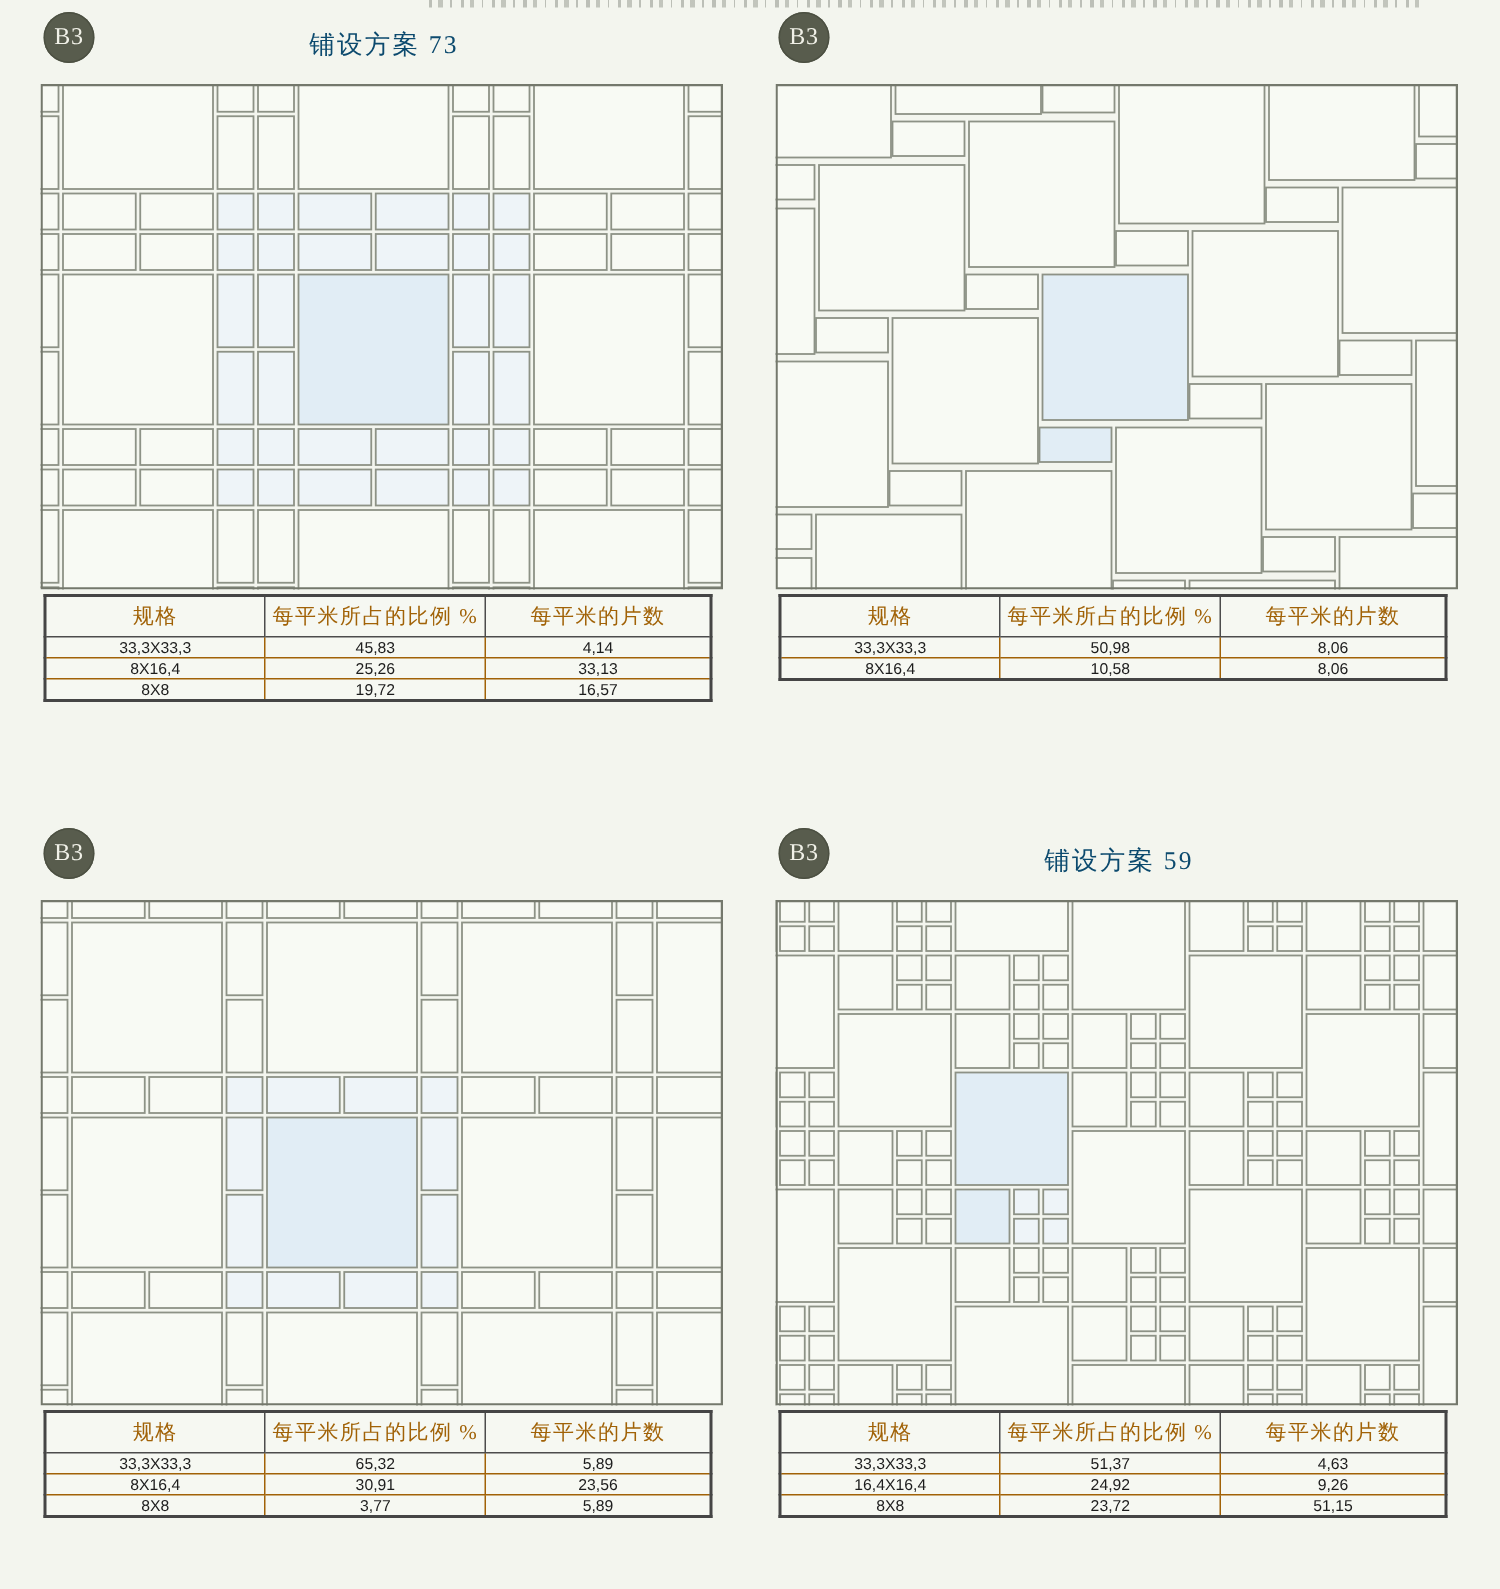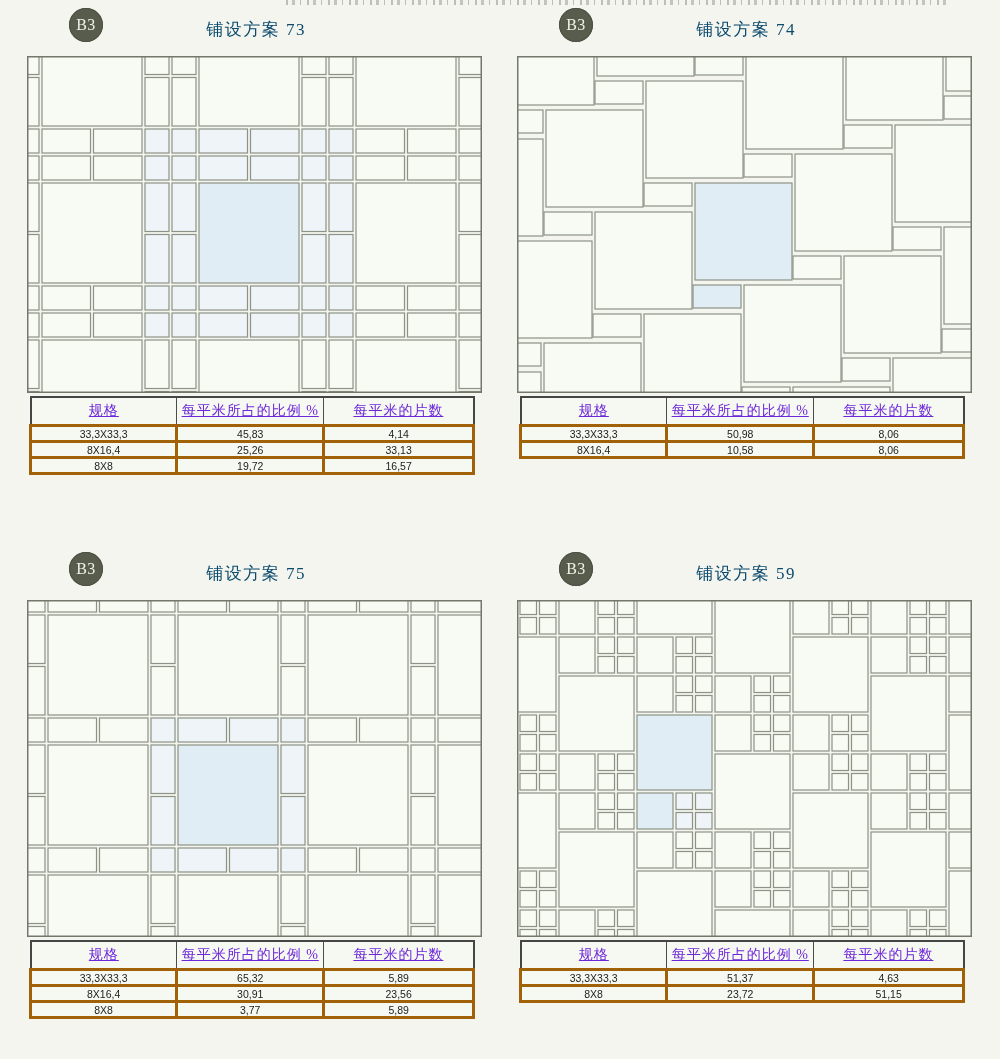"B3" .badge { margin-left: 40px -> none }
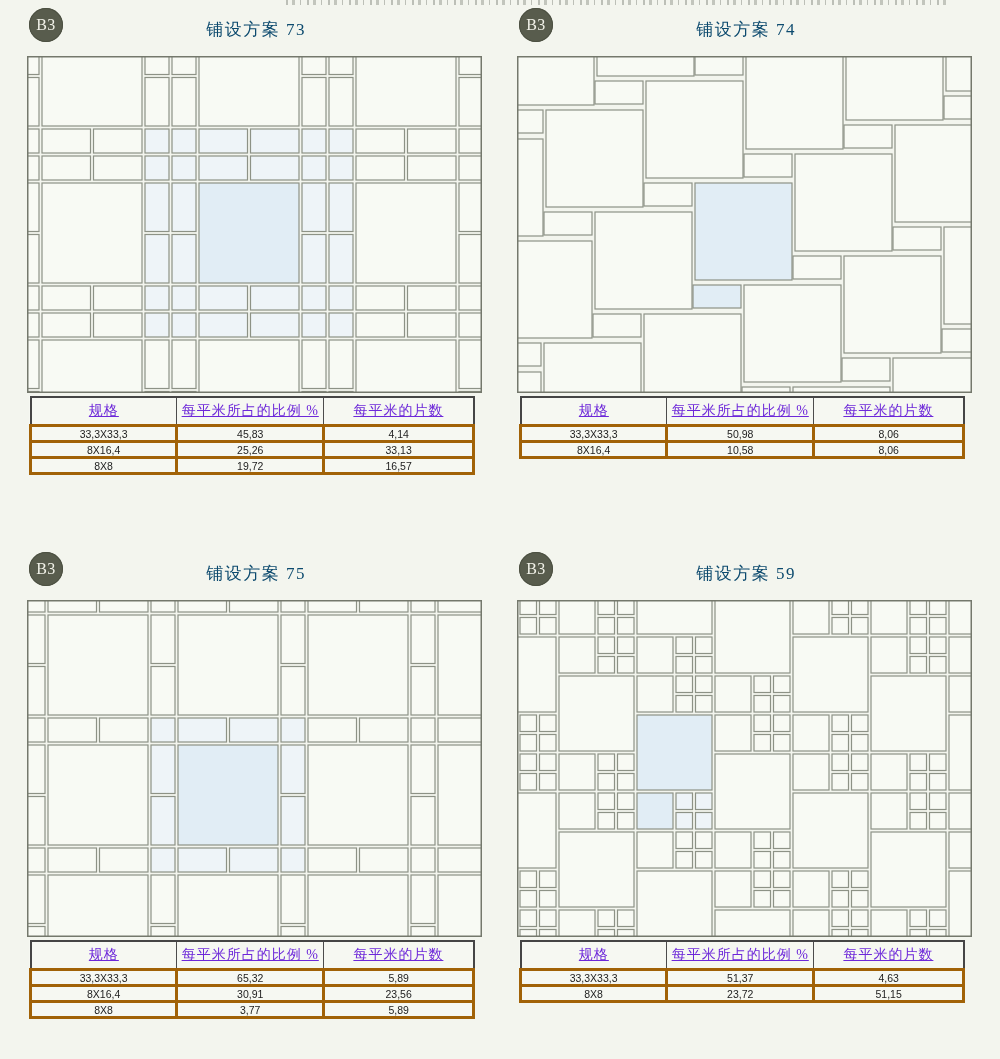"铺设方案 74" h2.plan-title { html: <h2>铺设方案 74</h2> -> none }
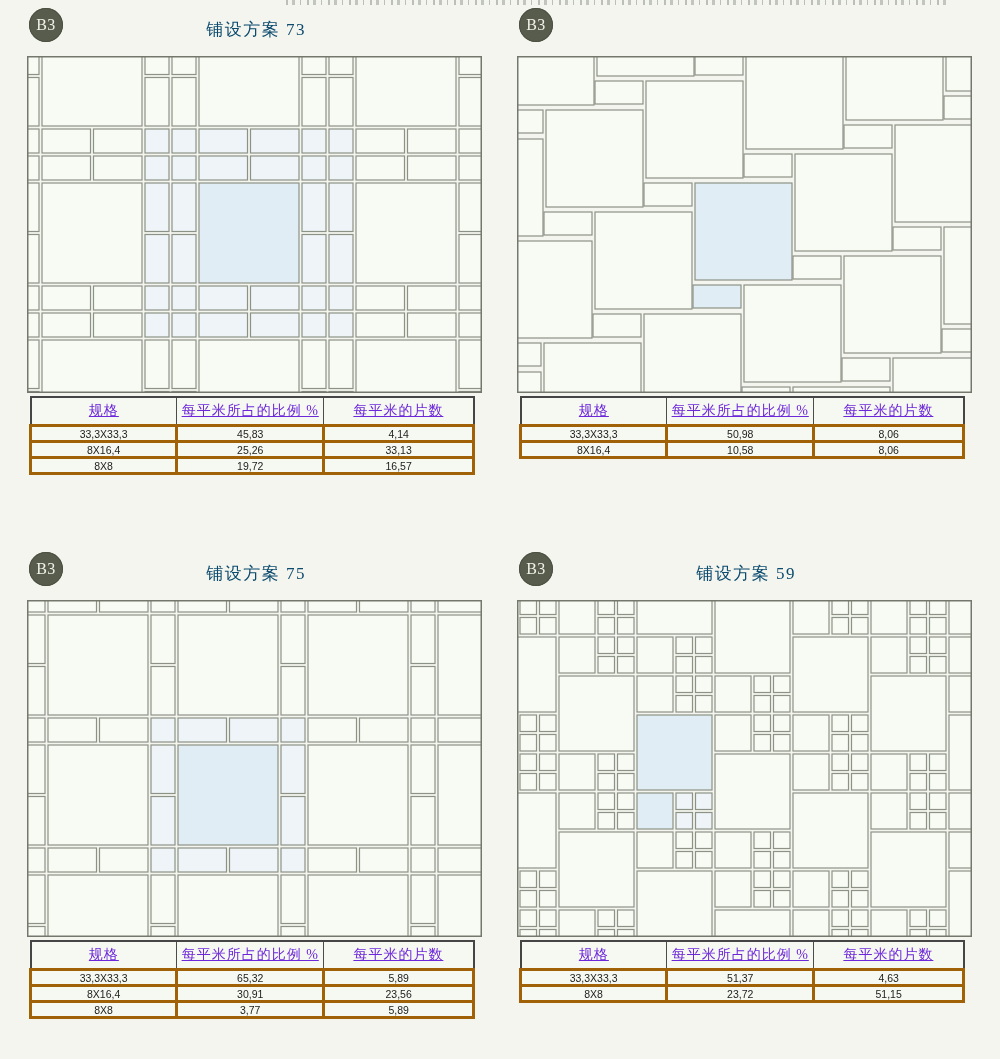"规格" table.spec-table th { color: #6d28d9 -> #a16207; text-decoration: underline -> none }
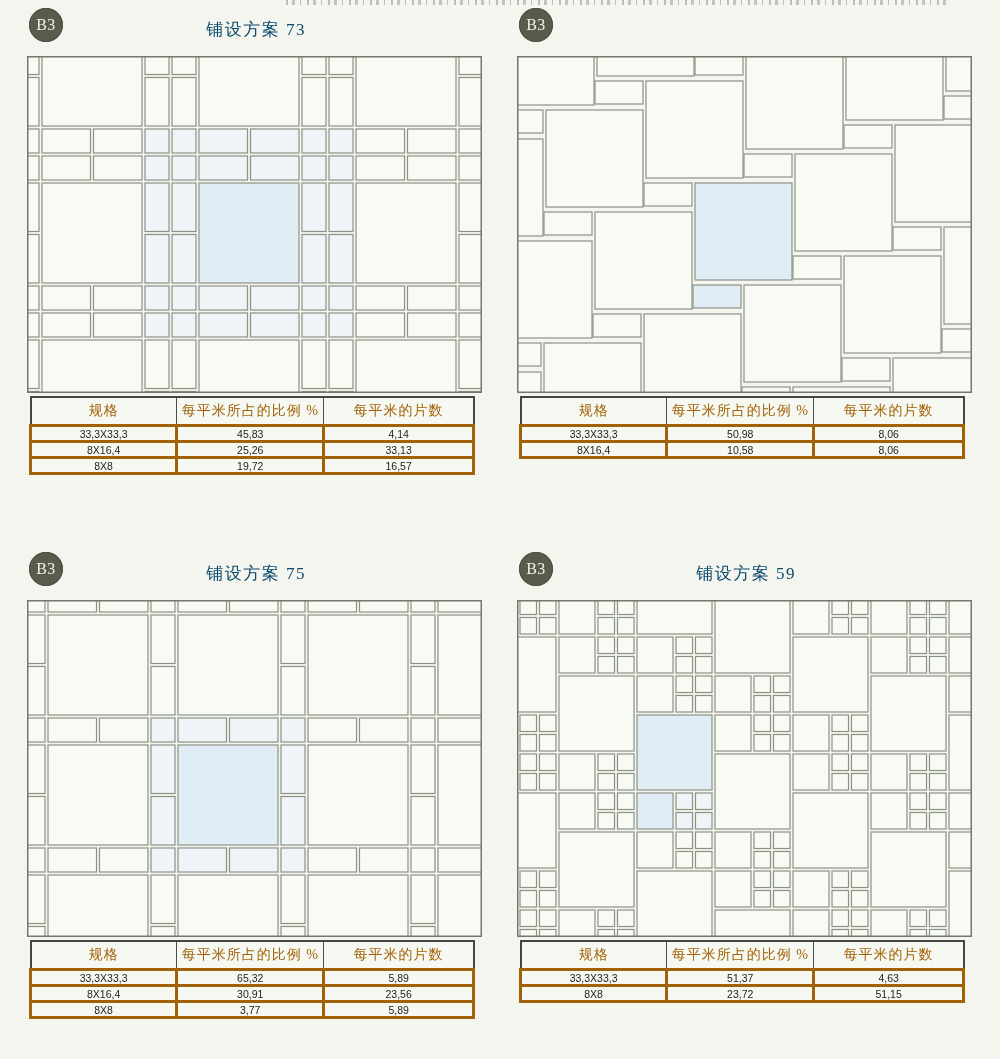"33,3X33,3" table.spec-table td { border: 3px solid #a16207 -> 1px solid #a16207 }
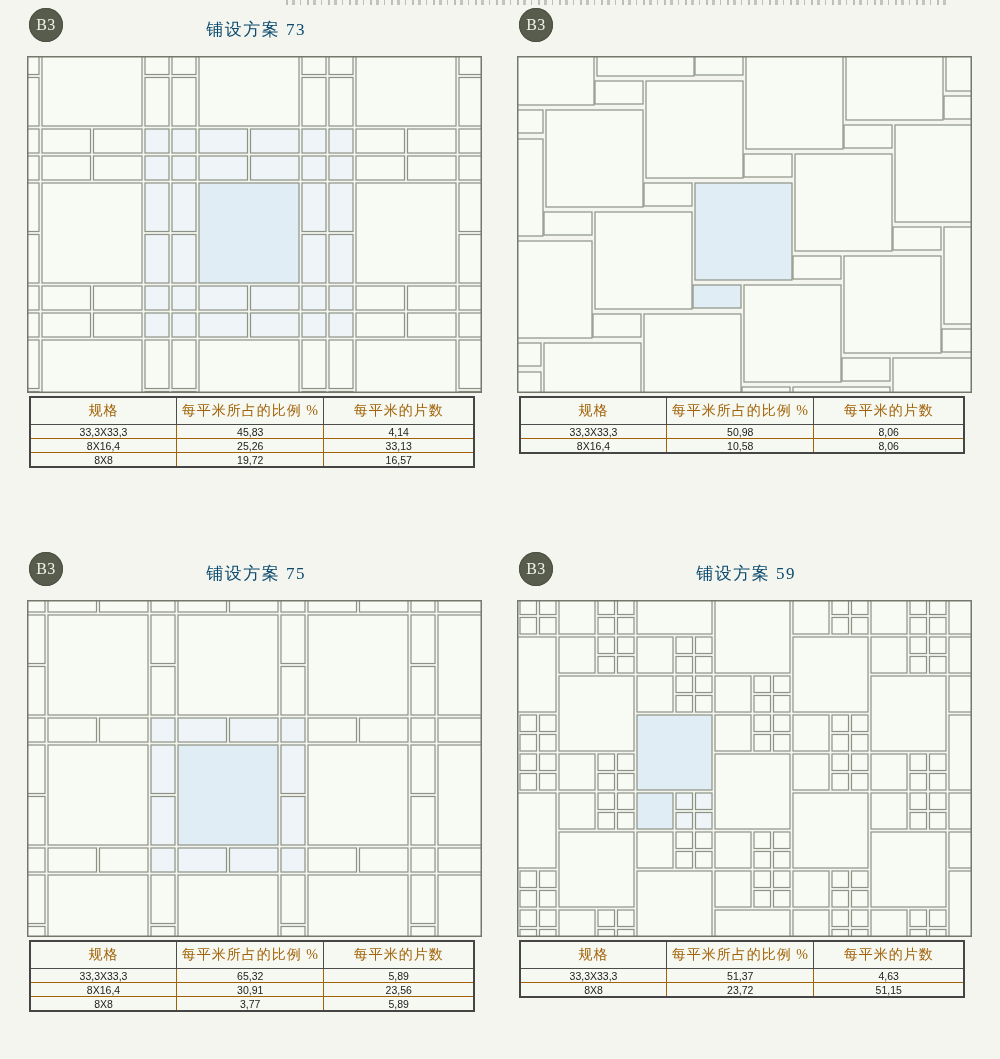"铺设方案 75" h2.plan-title { html: <h2>铺设方案 75</h2> -> none }
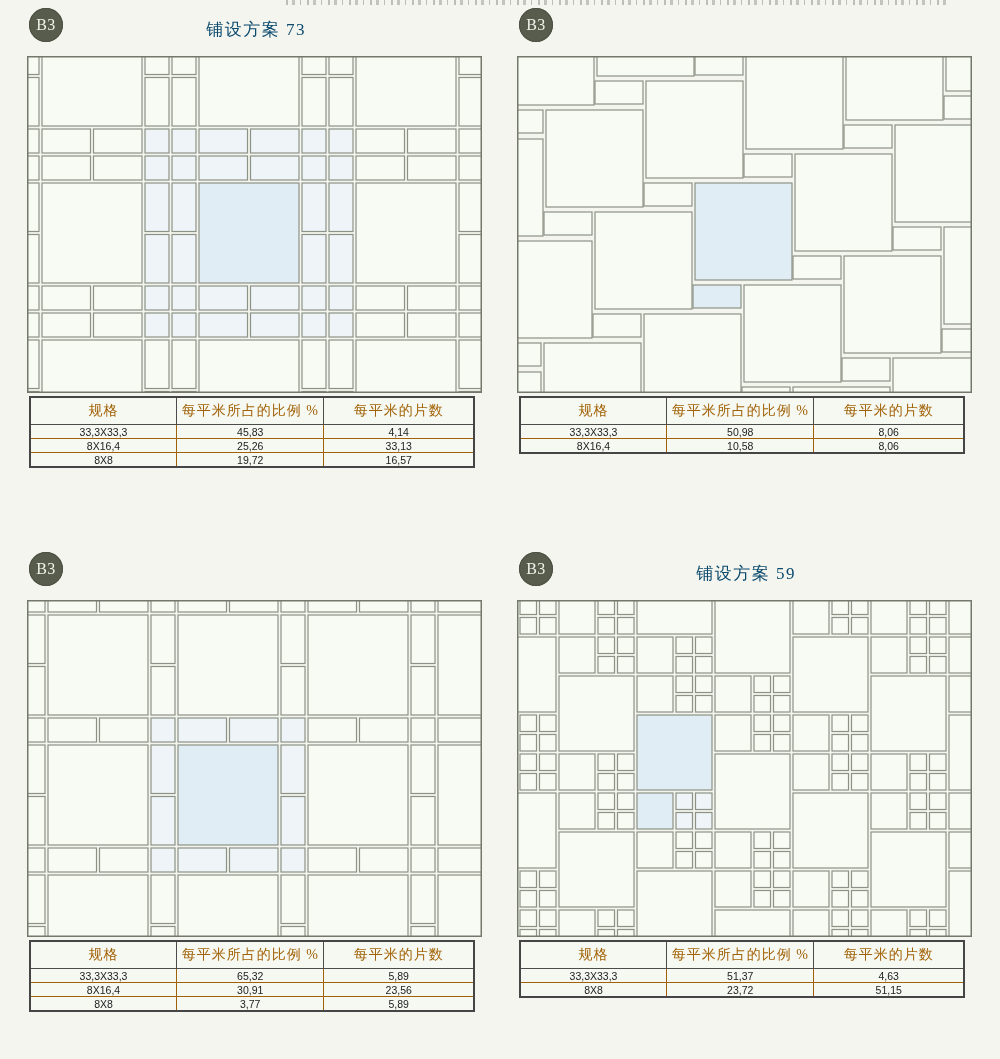"16,4X16,4" tr { html: none -> <tr> <td>16,4X16,4</td> <td>24,92</td> <td>9,26</td> </tr> }
